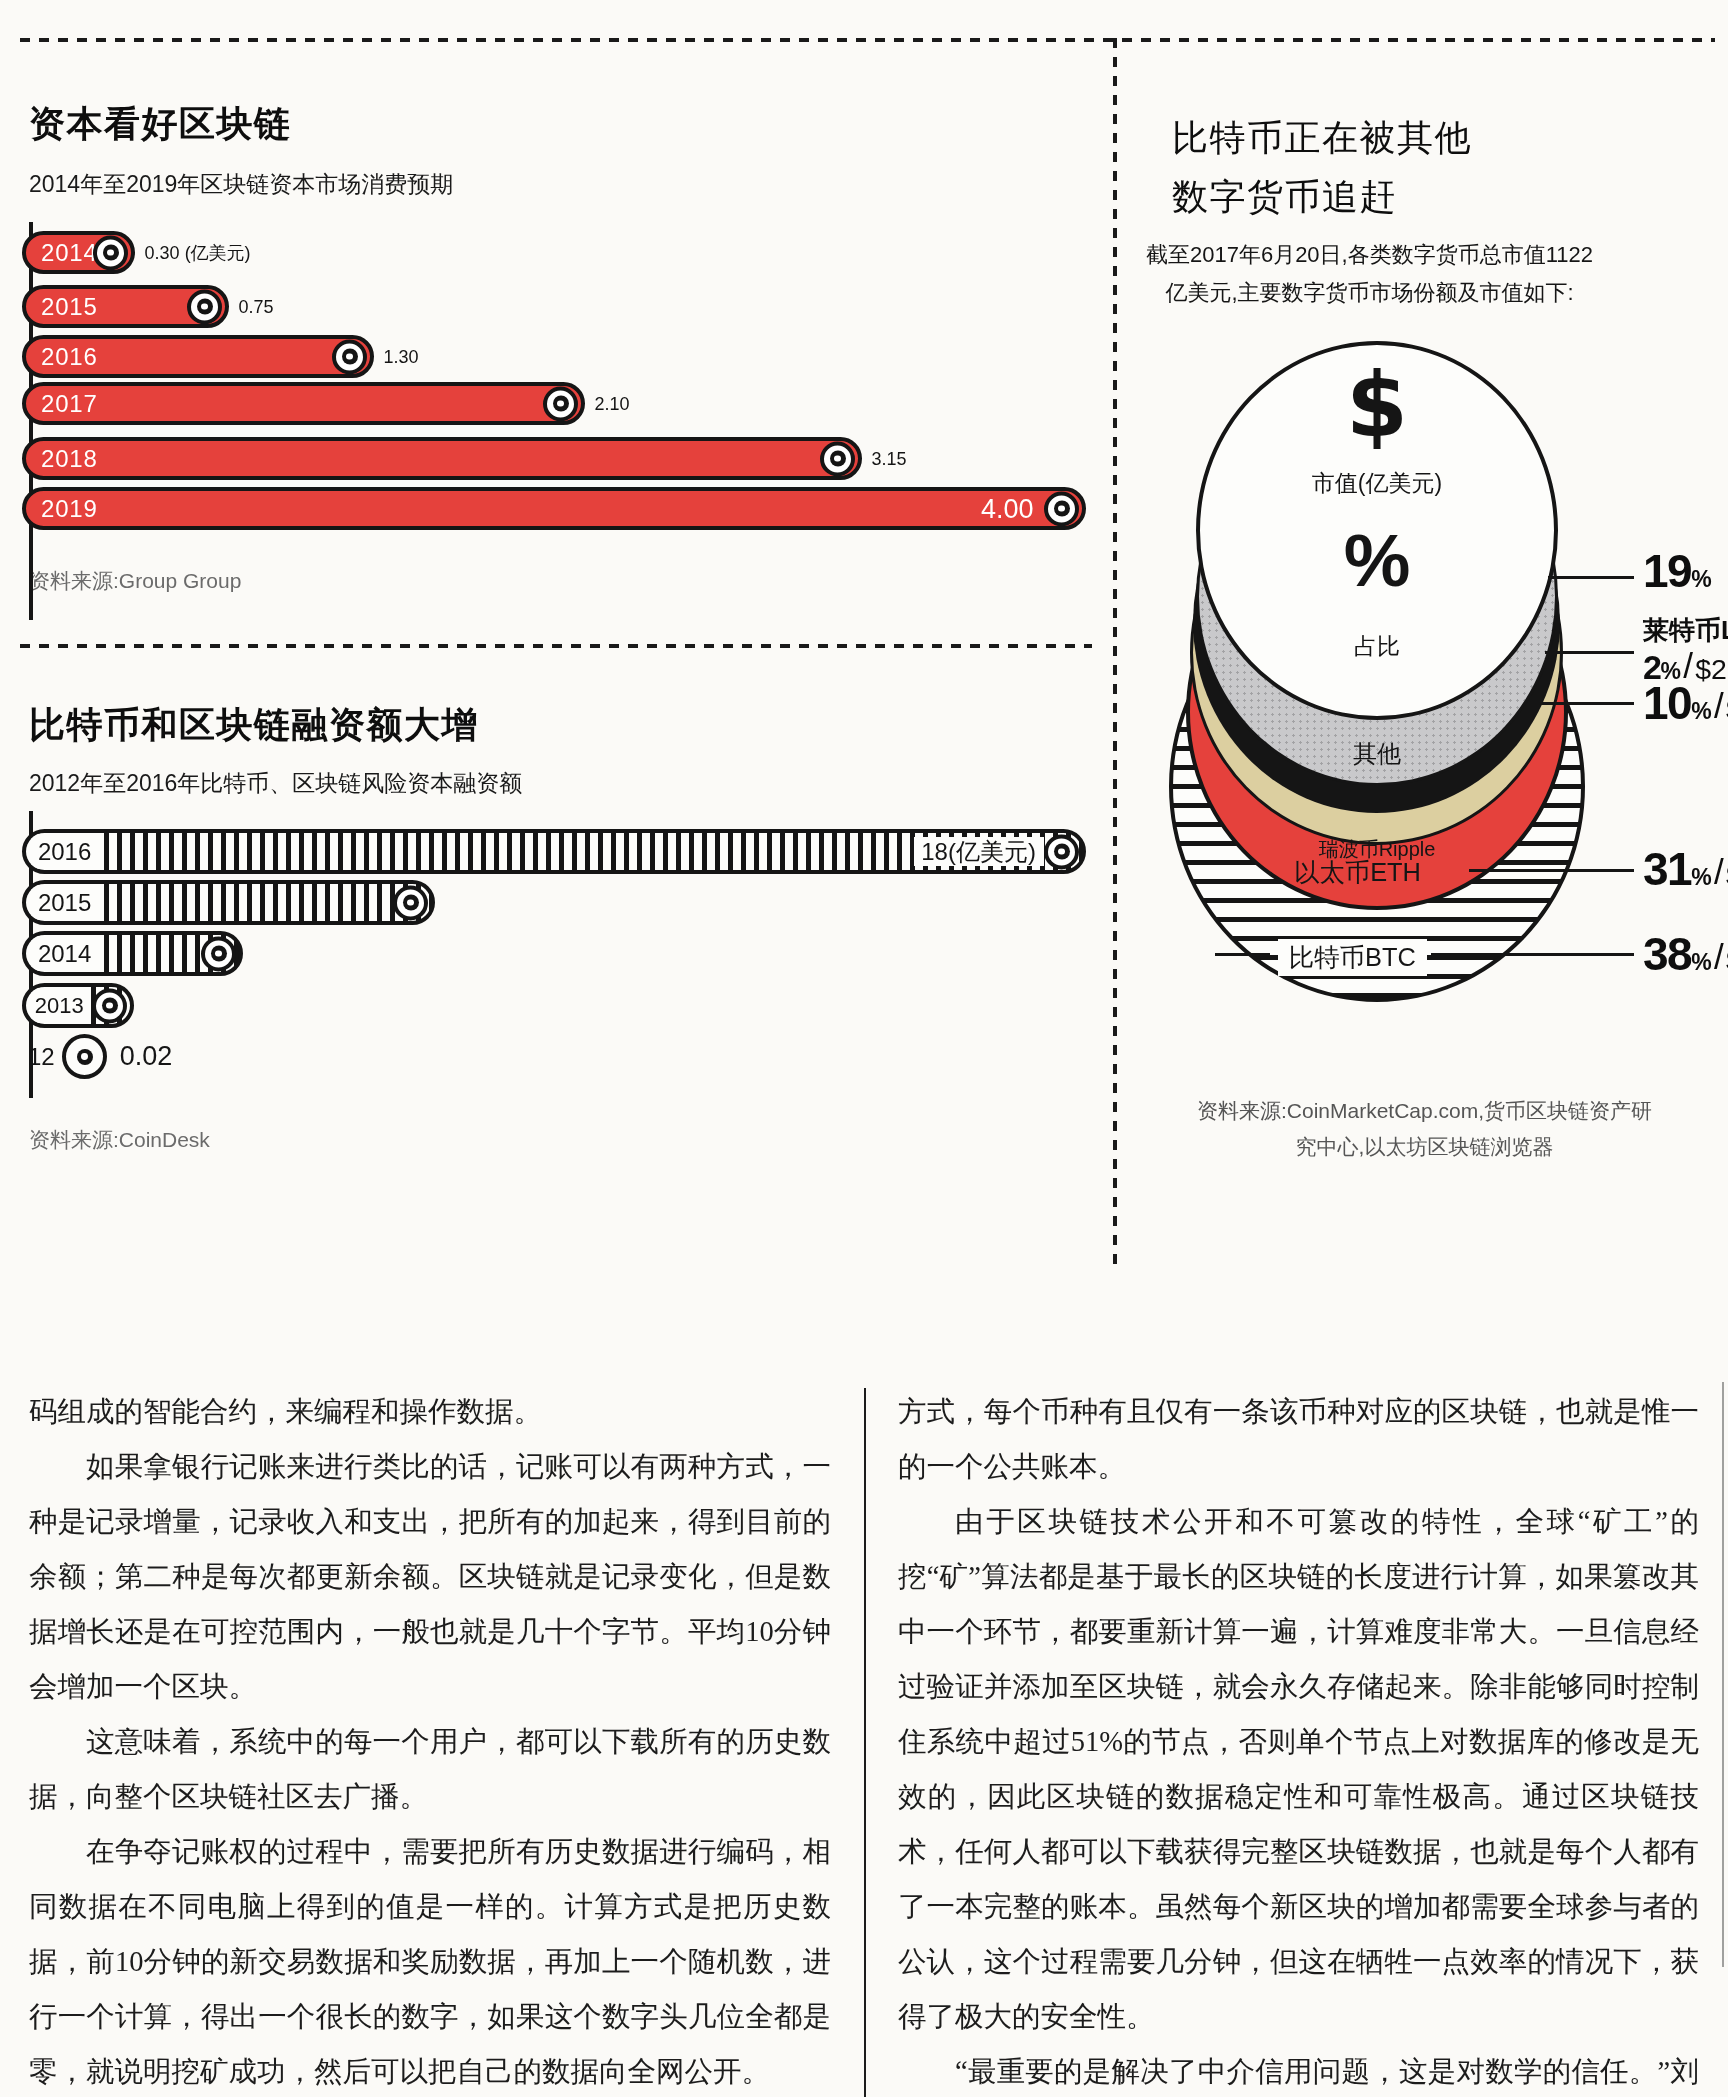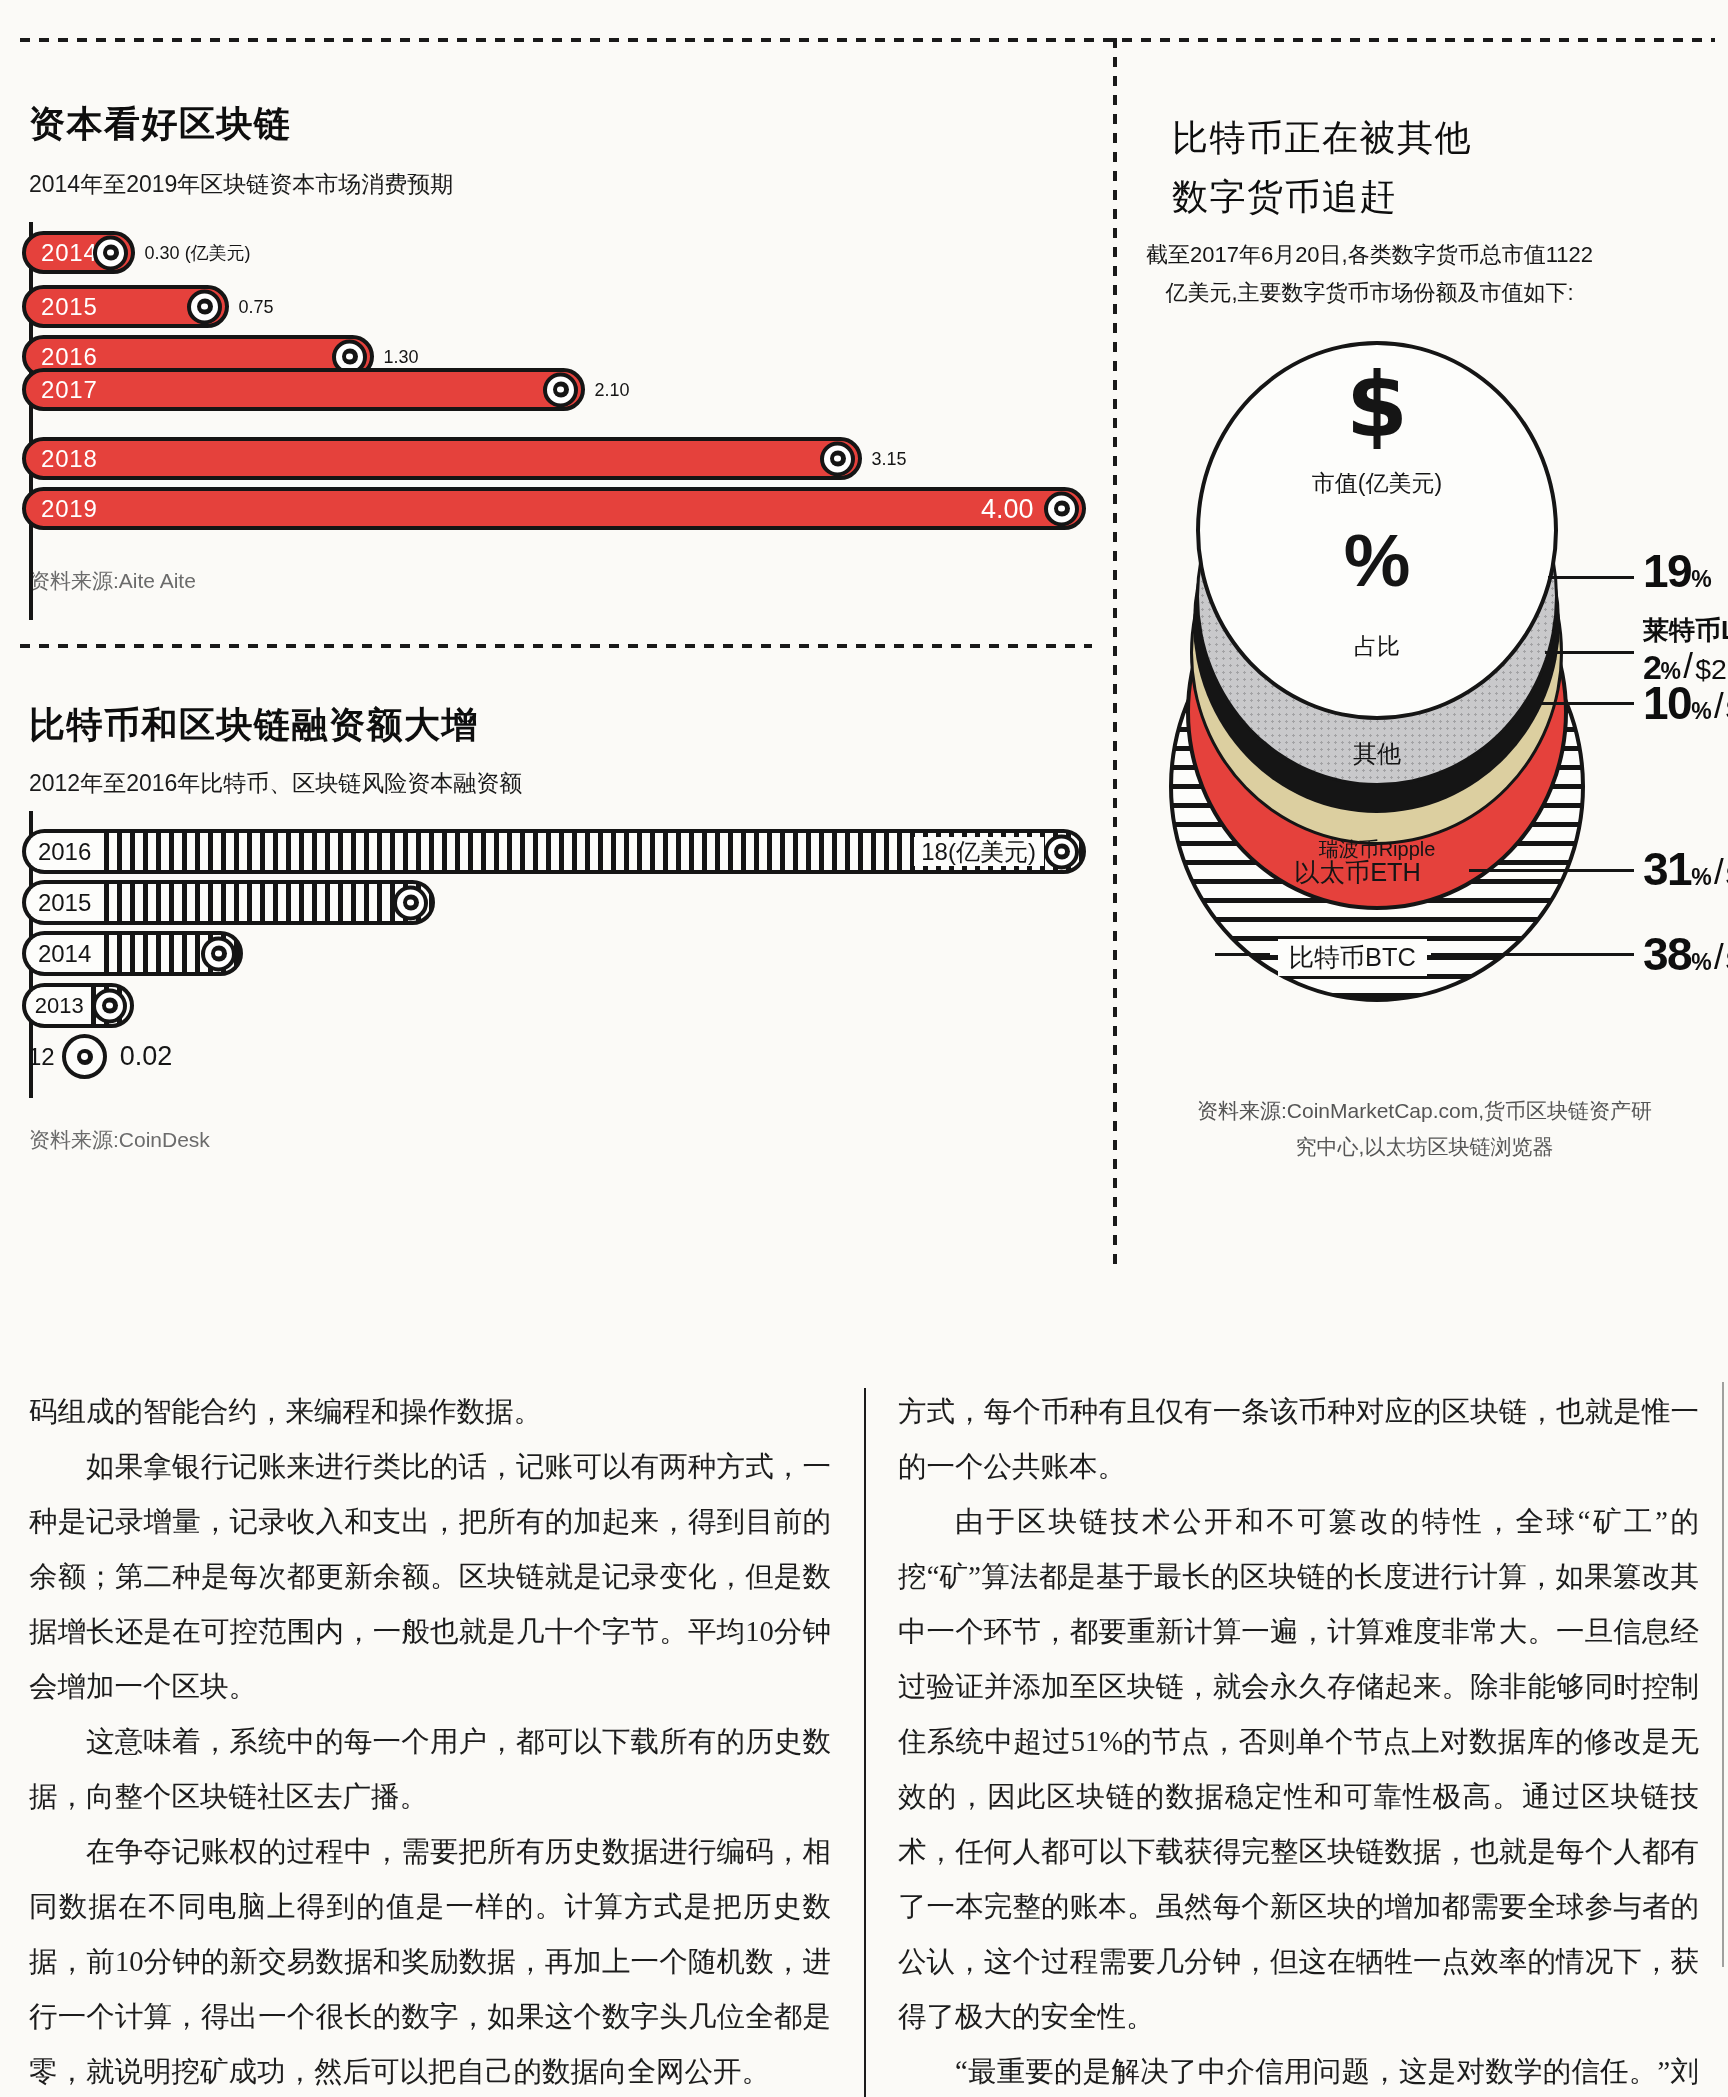"2017" #b1-2017 { top: 368px -> 382px }
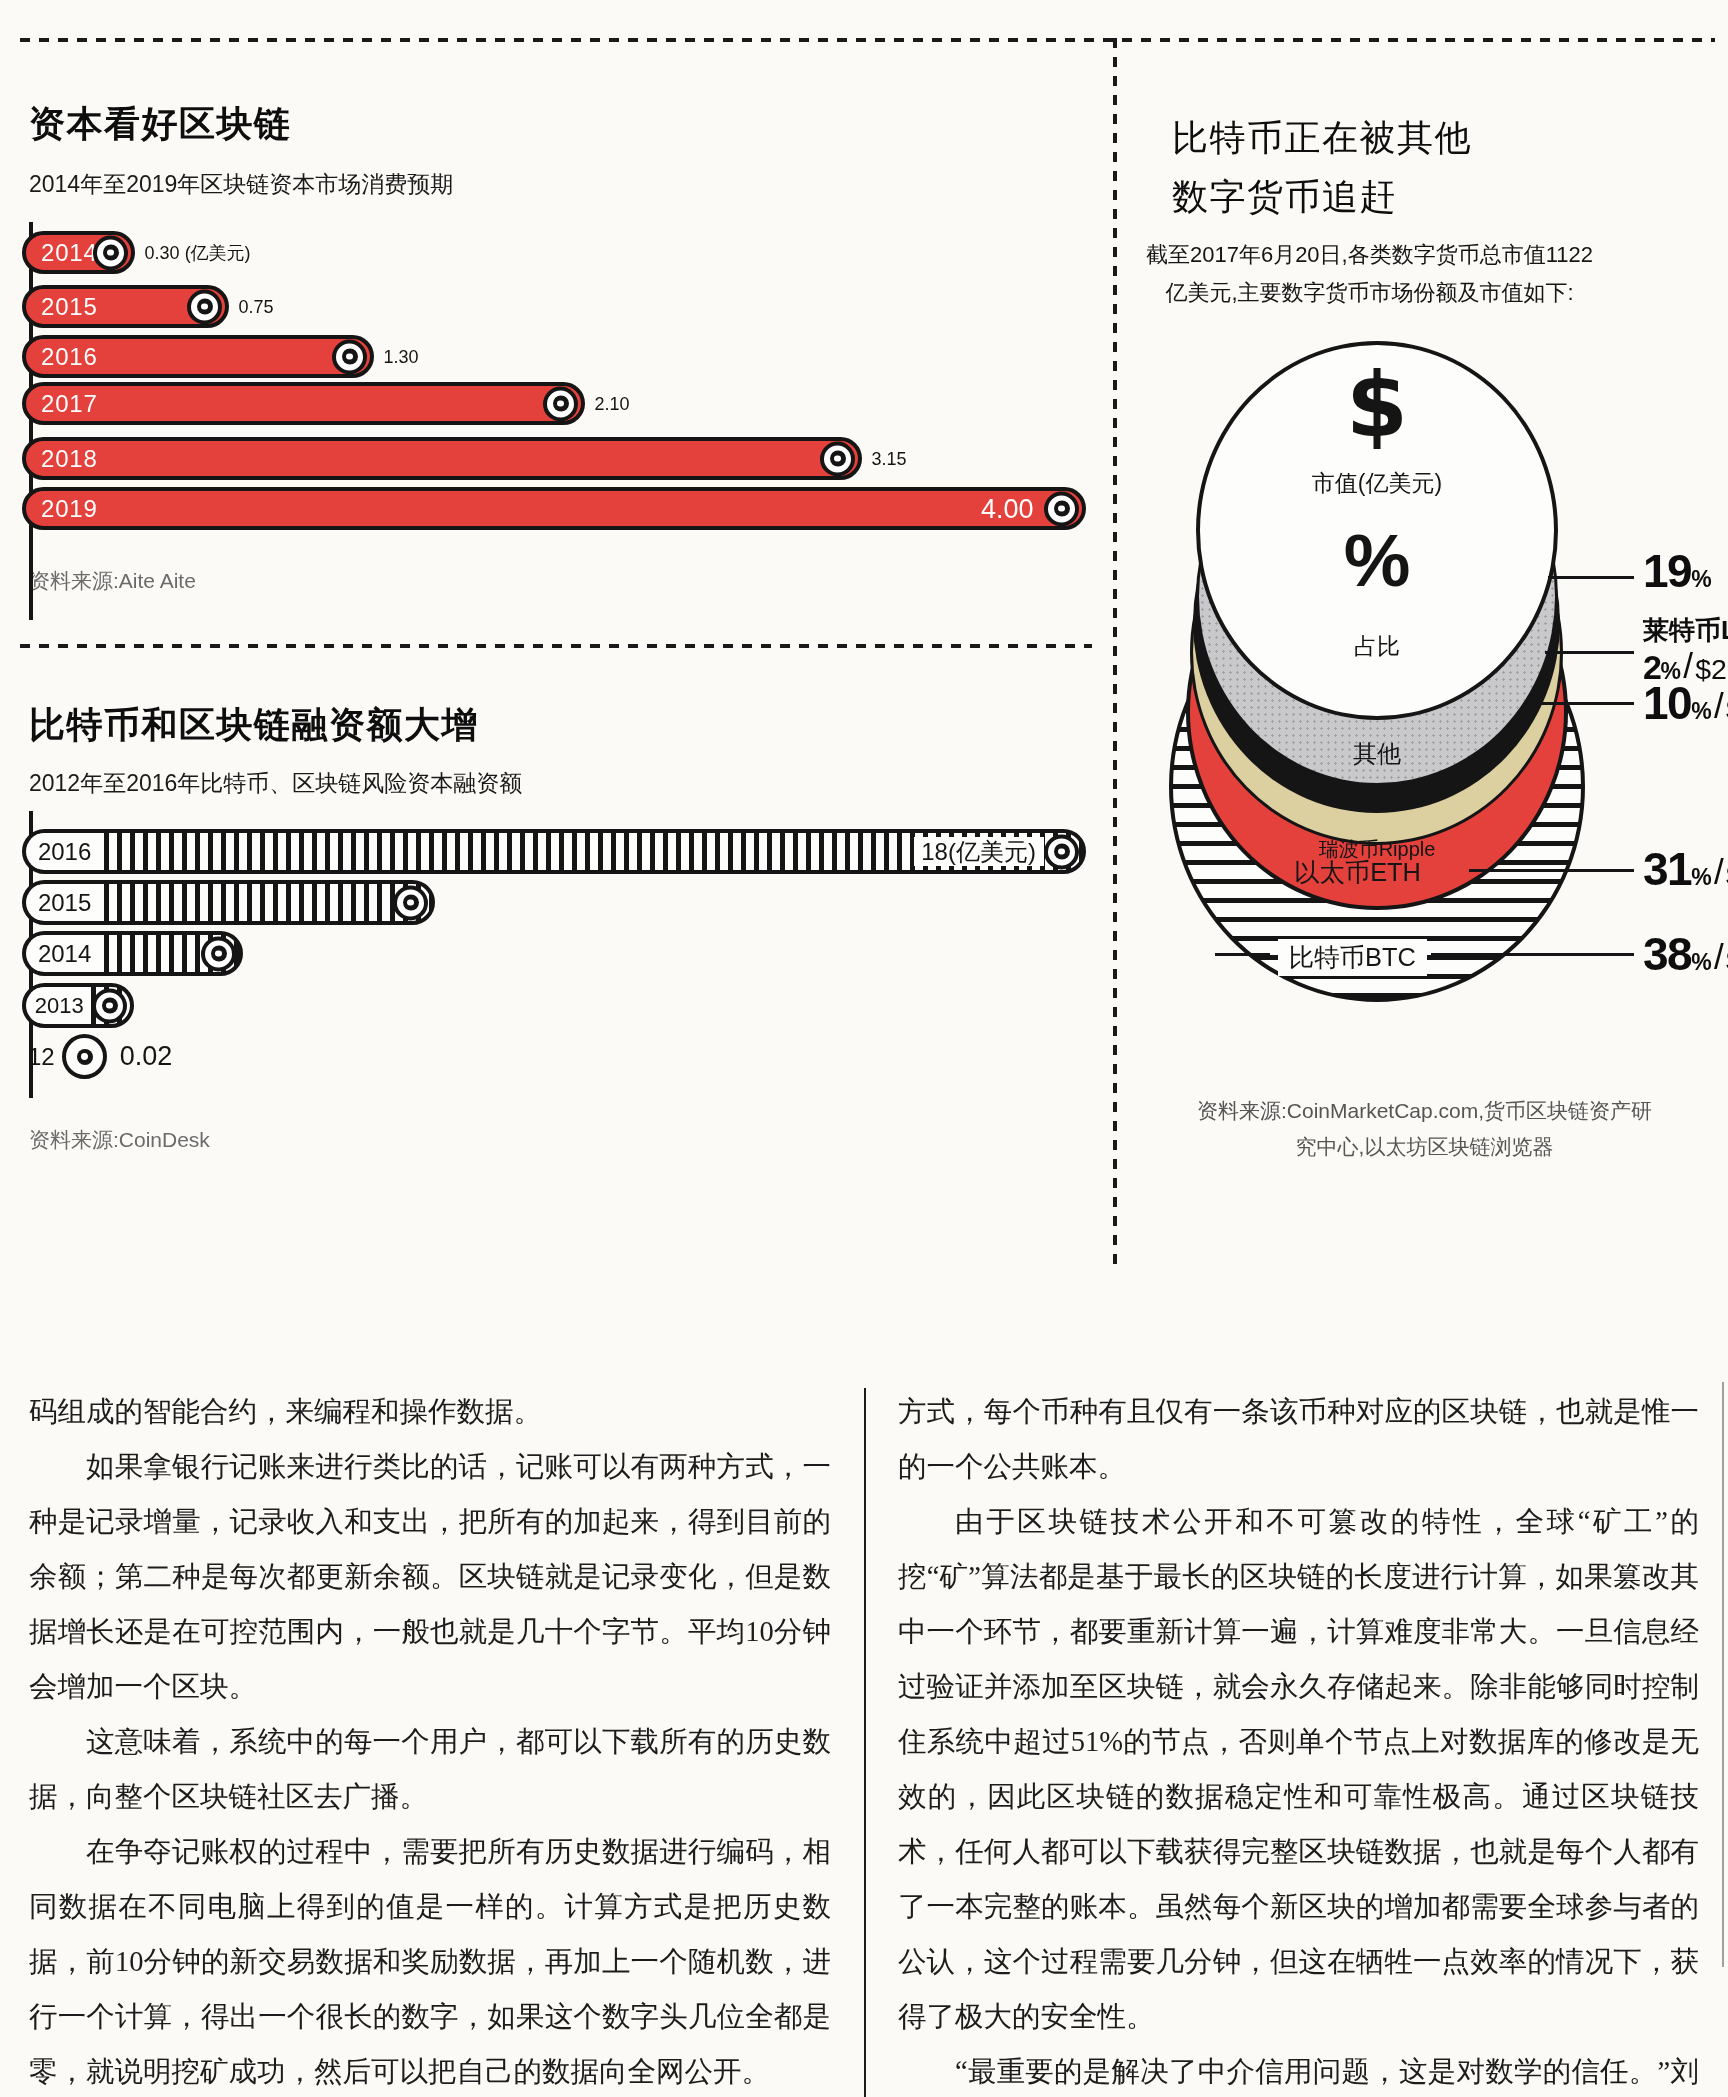"资料来源:Aite Aite" div.c-src { text: :Aite Aite -> :Group Group }
